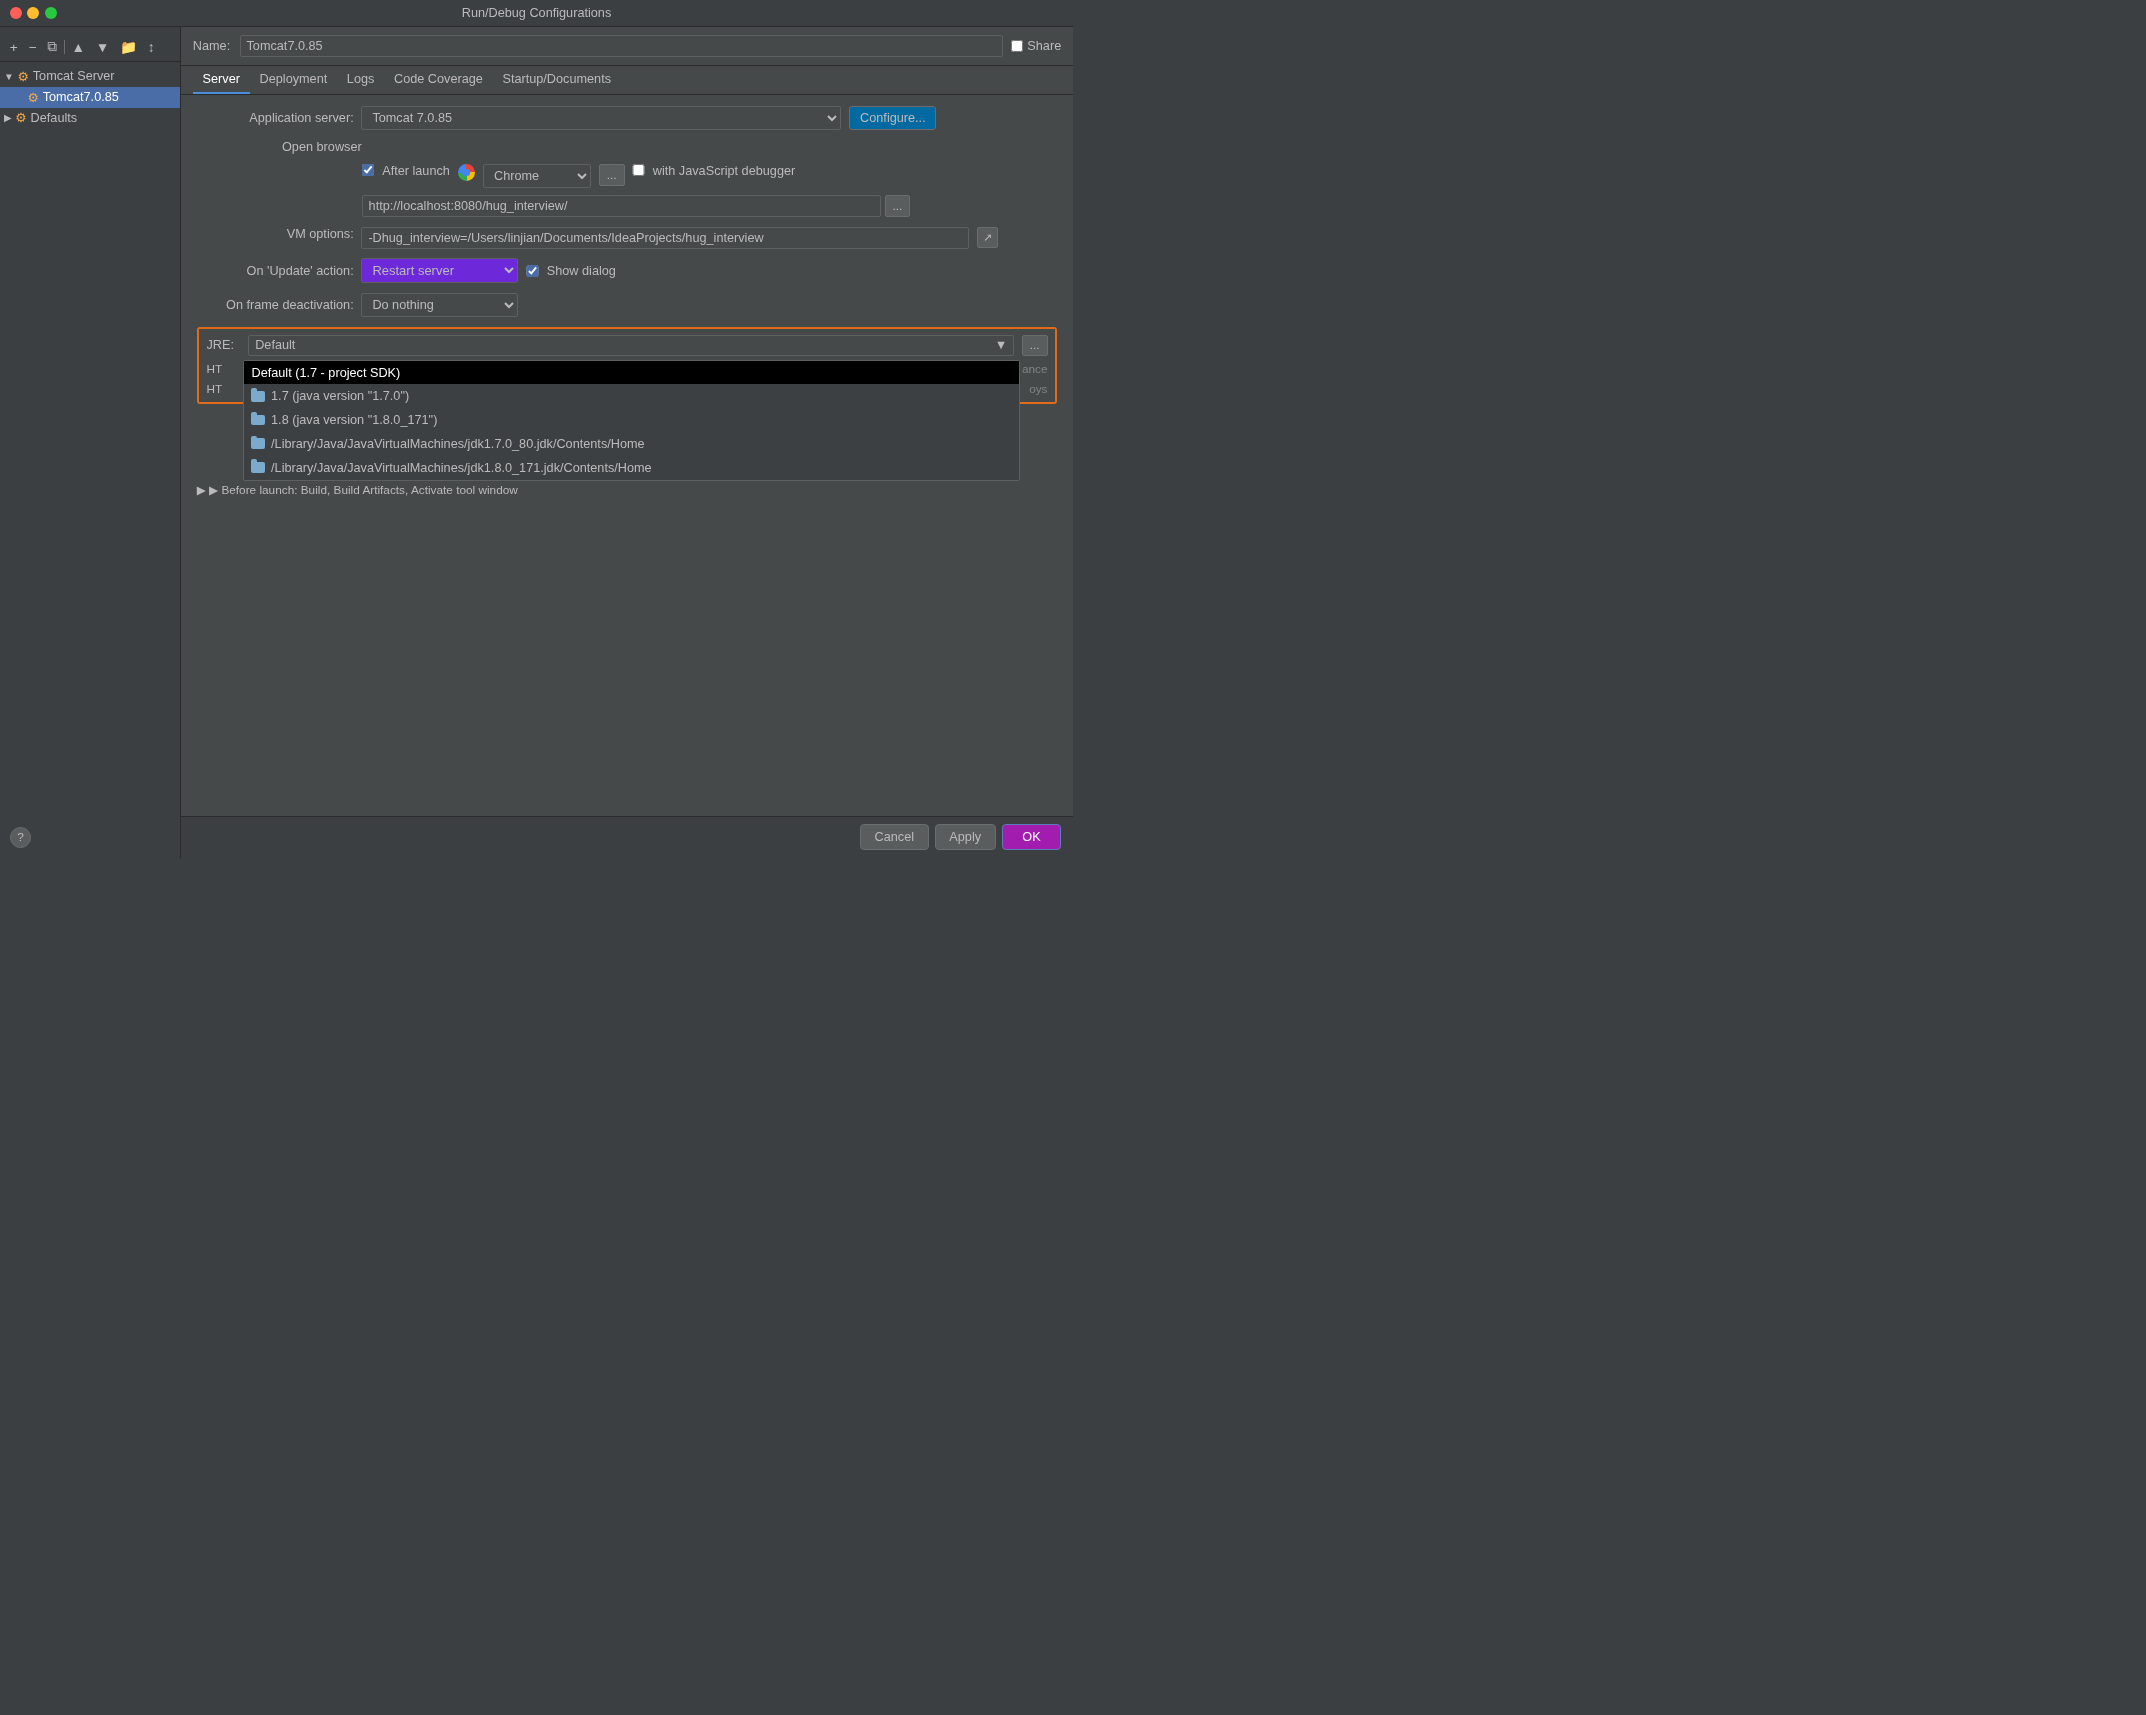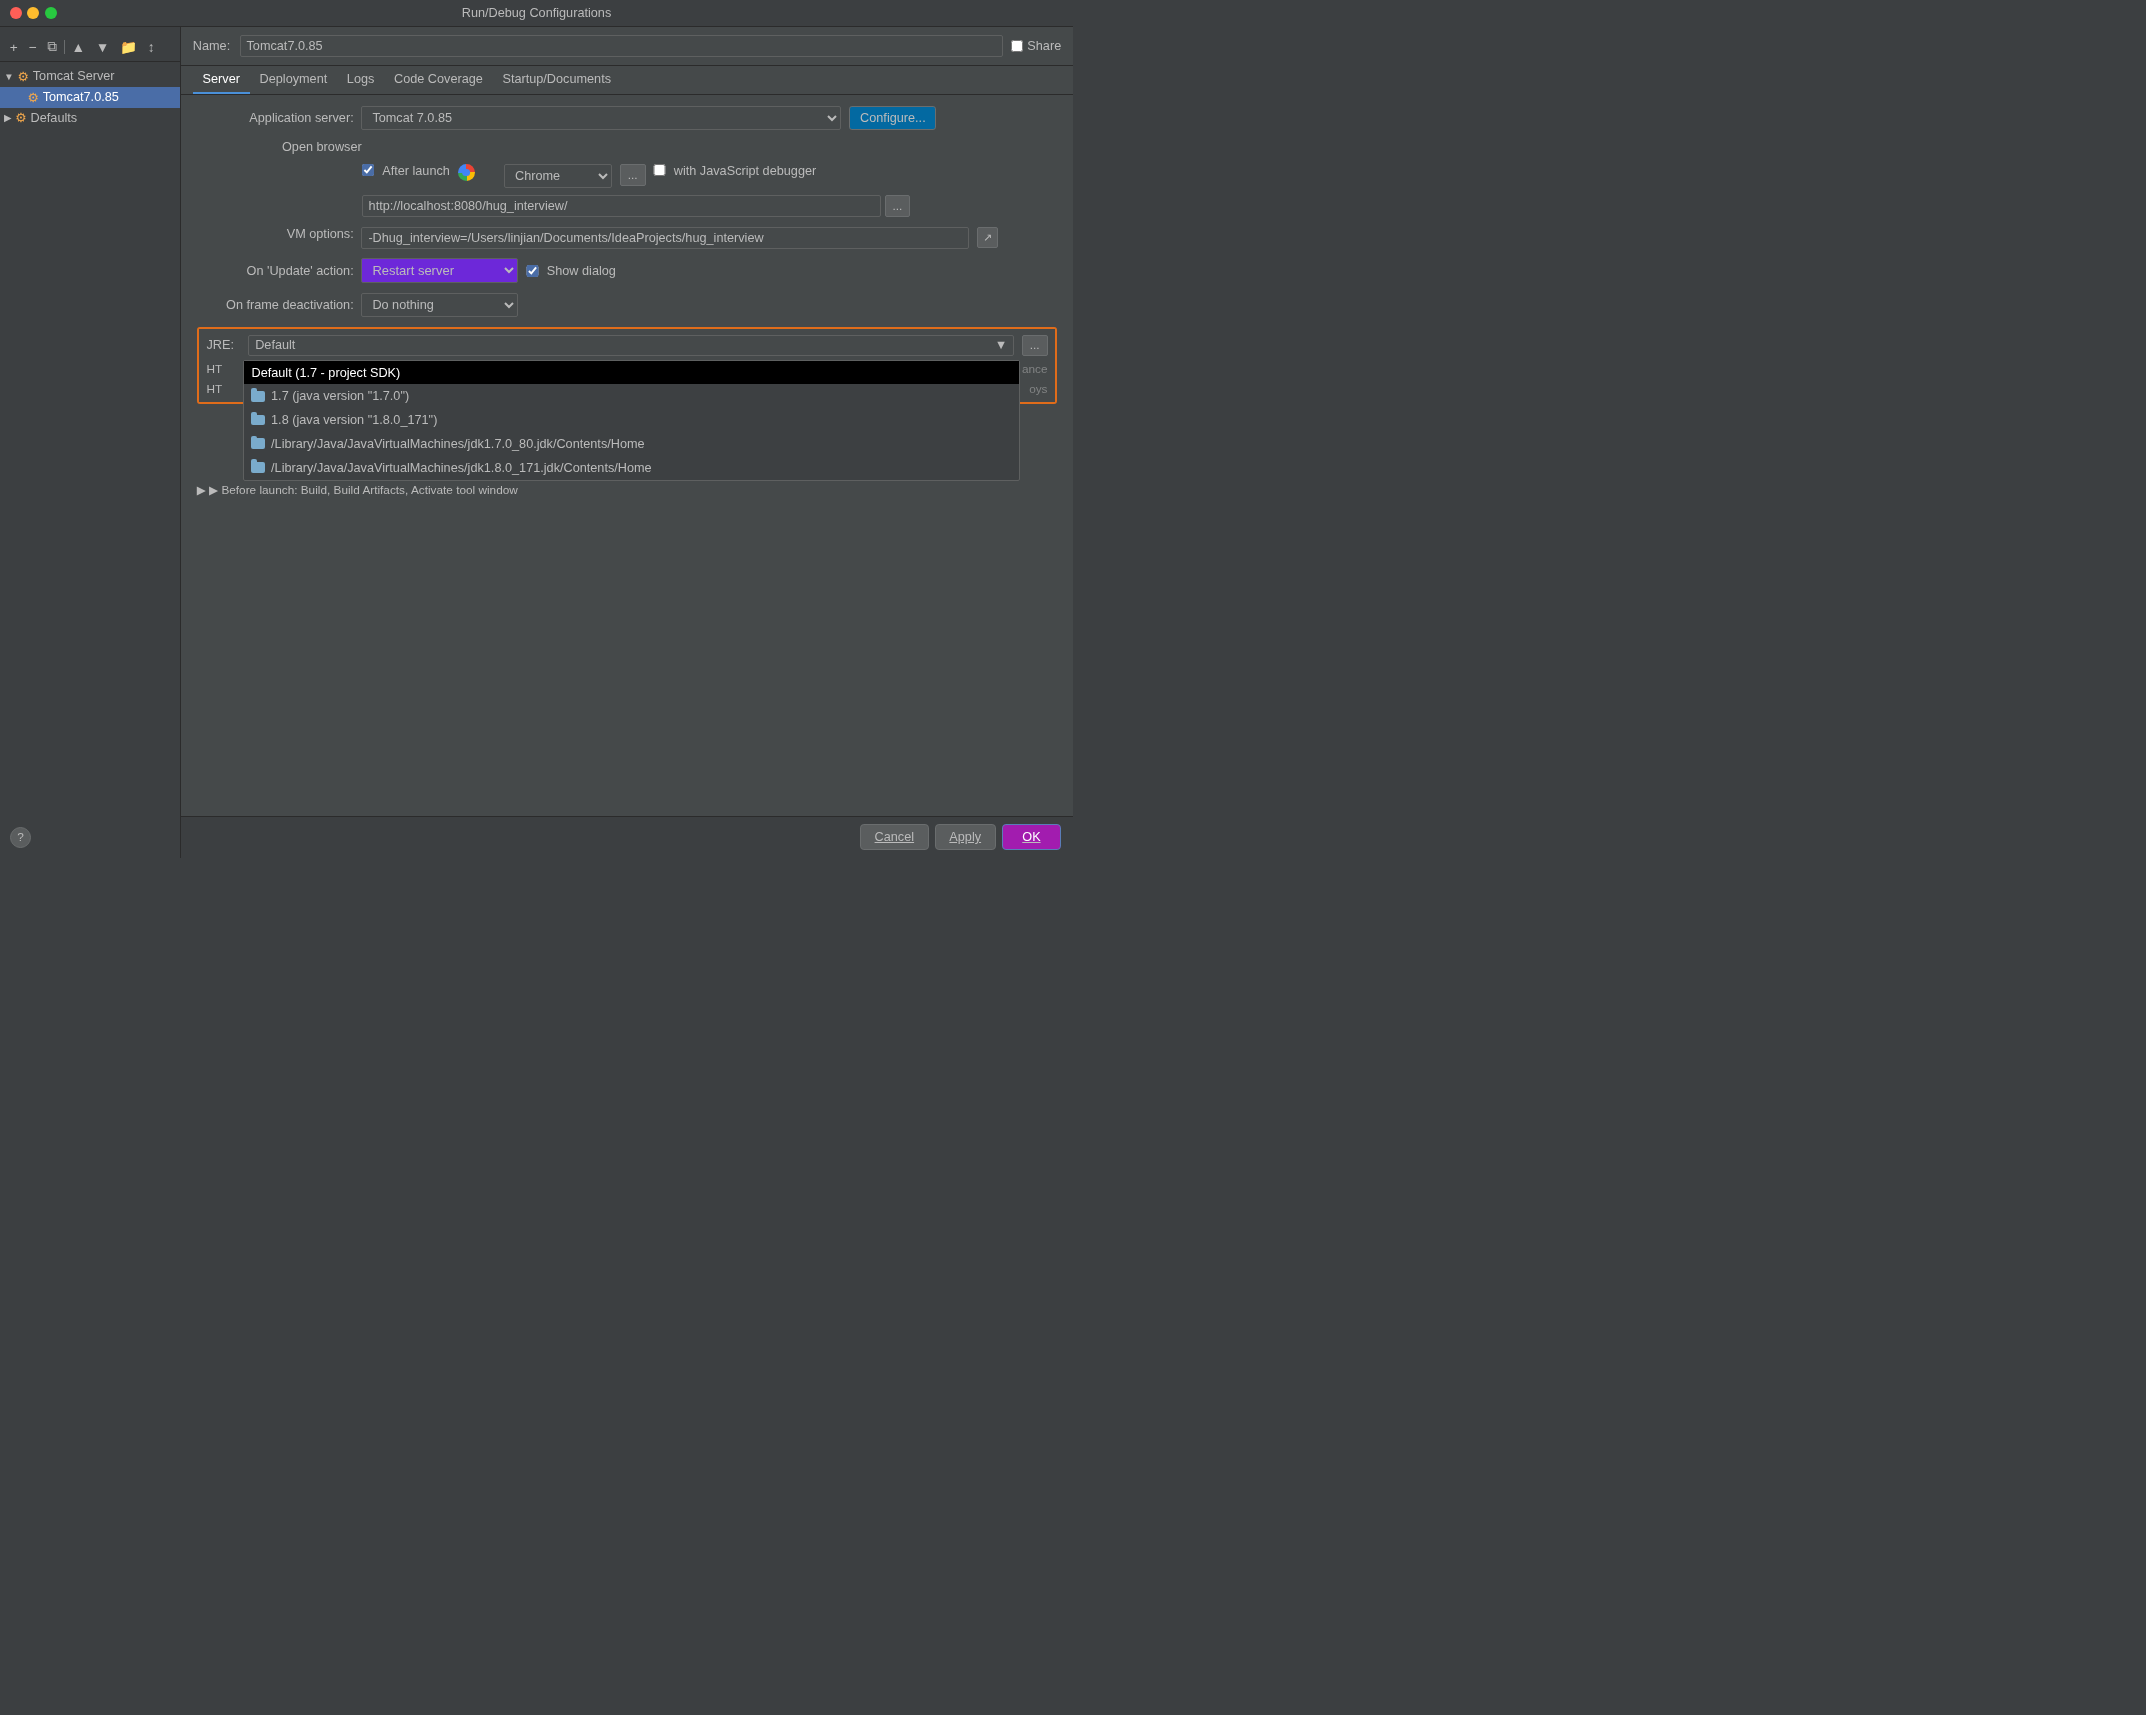"Chrome" .browser-select { margin-left: 21px -> none }
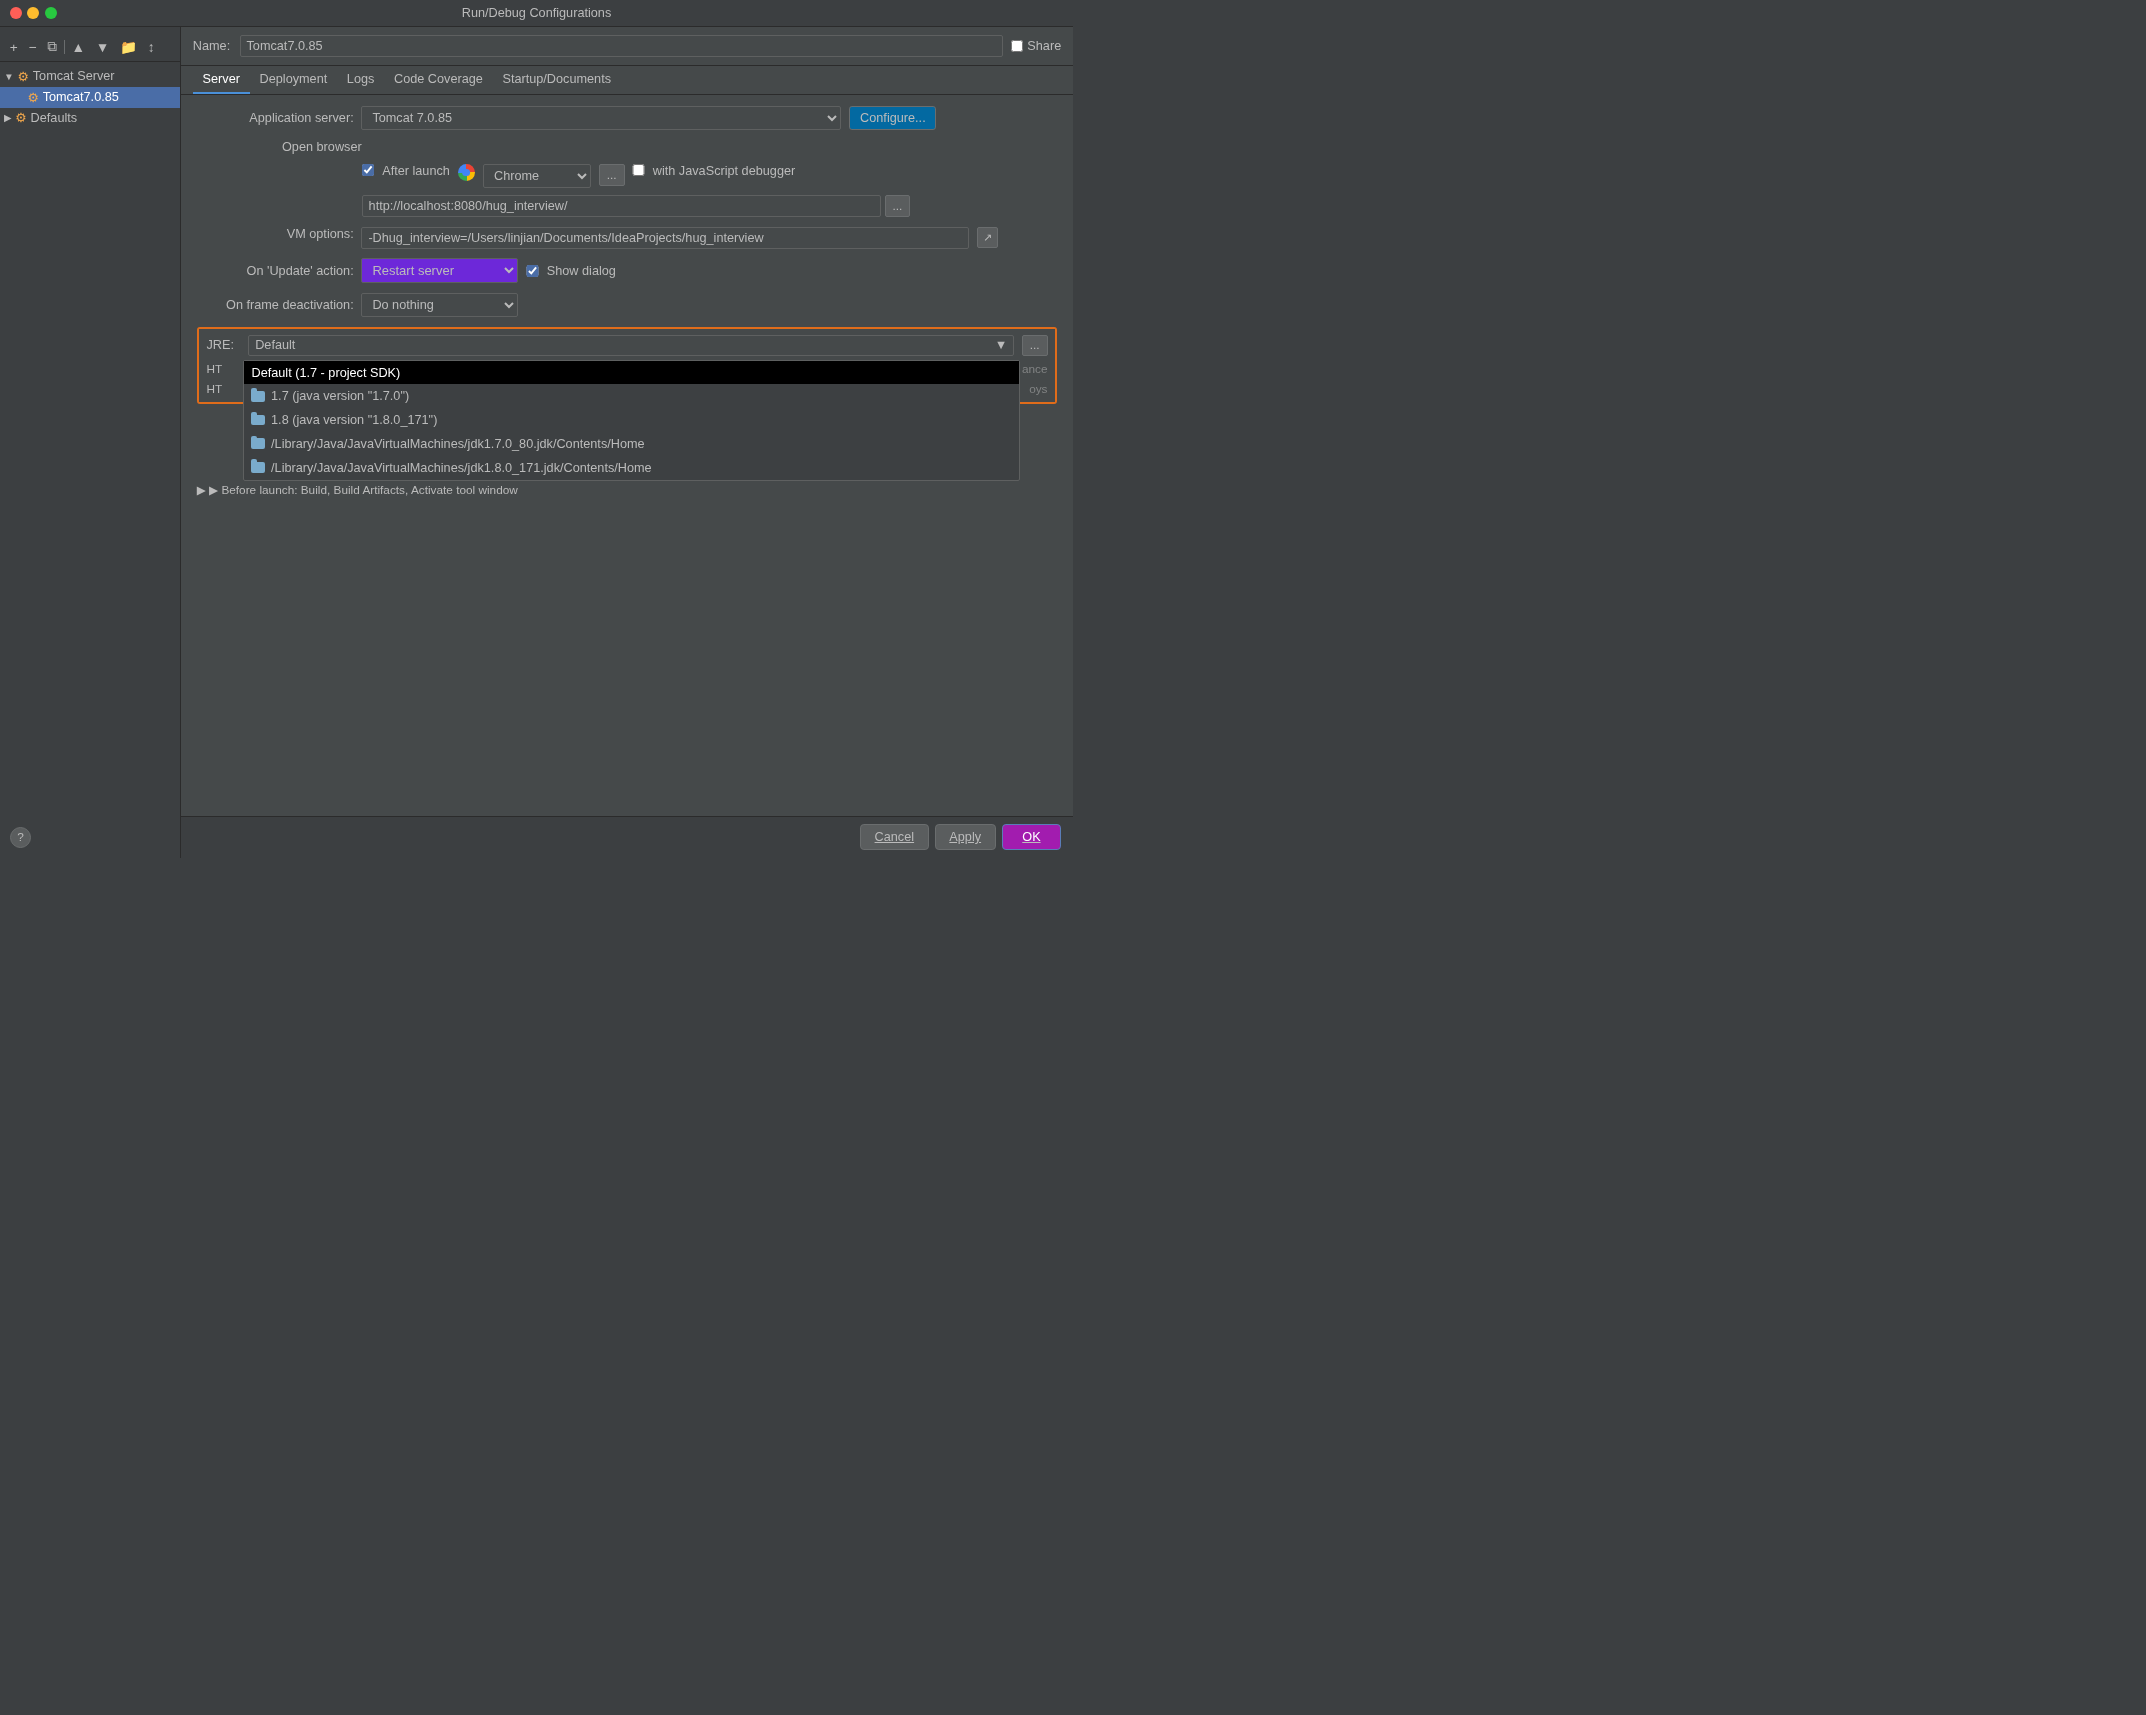"Cancel" .bottom-bar { text-decoration: underline -> none }
